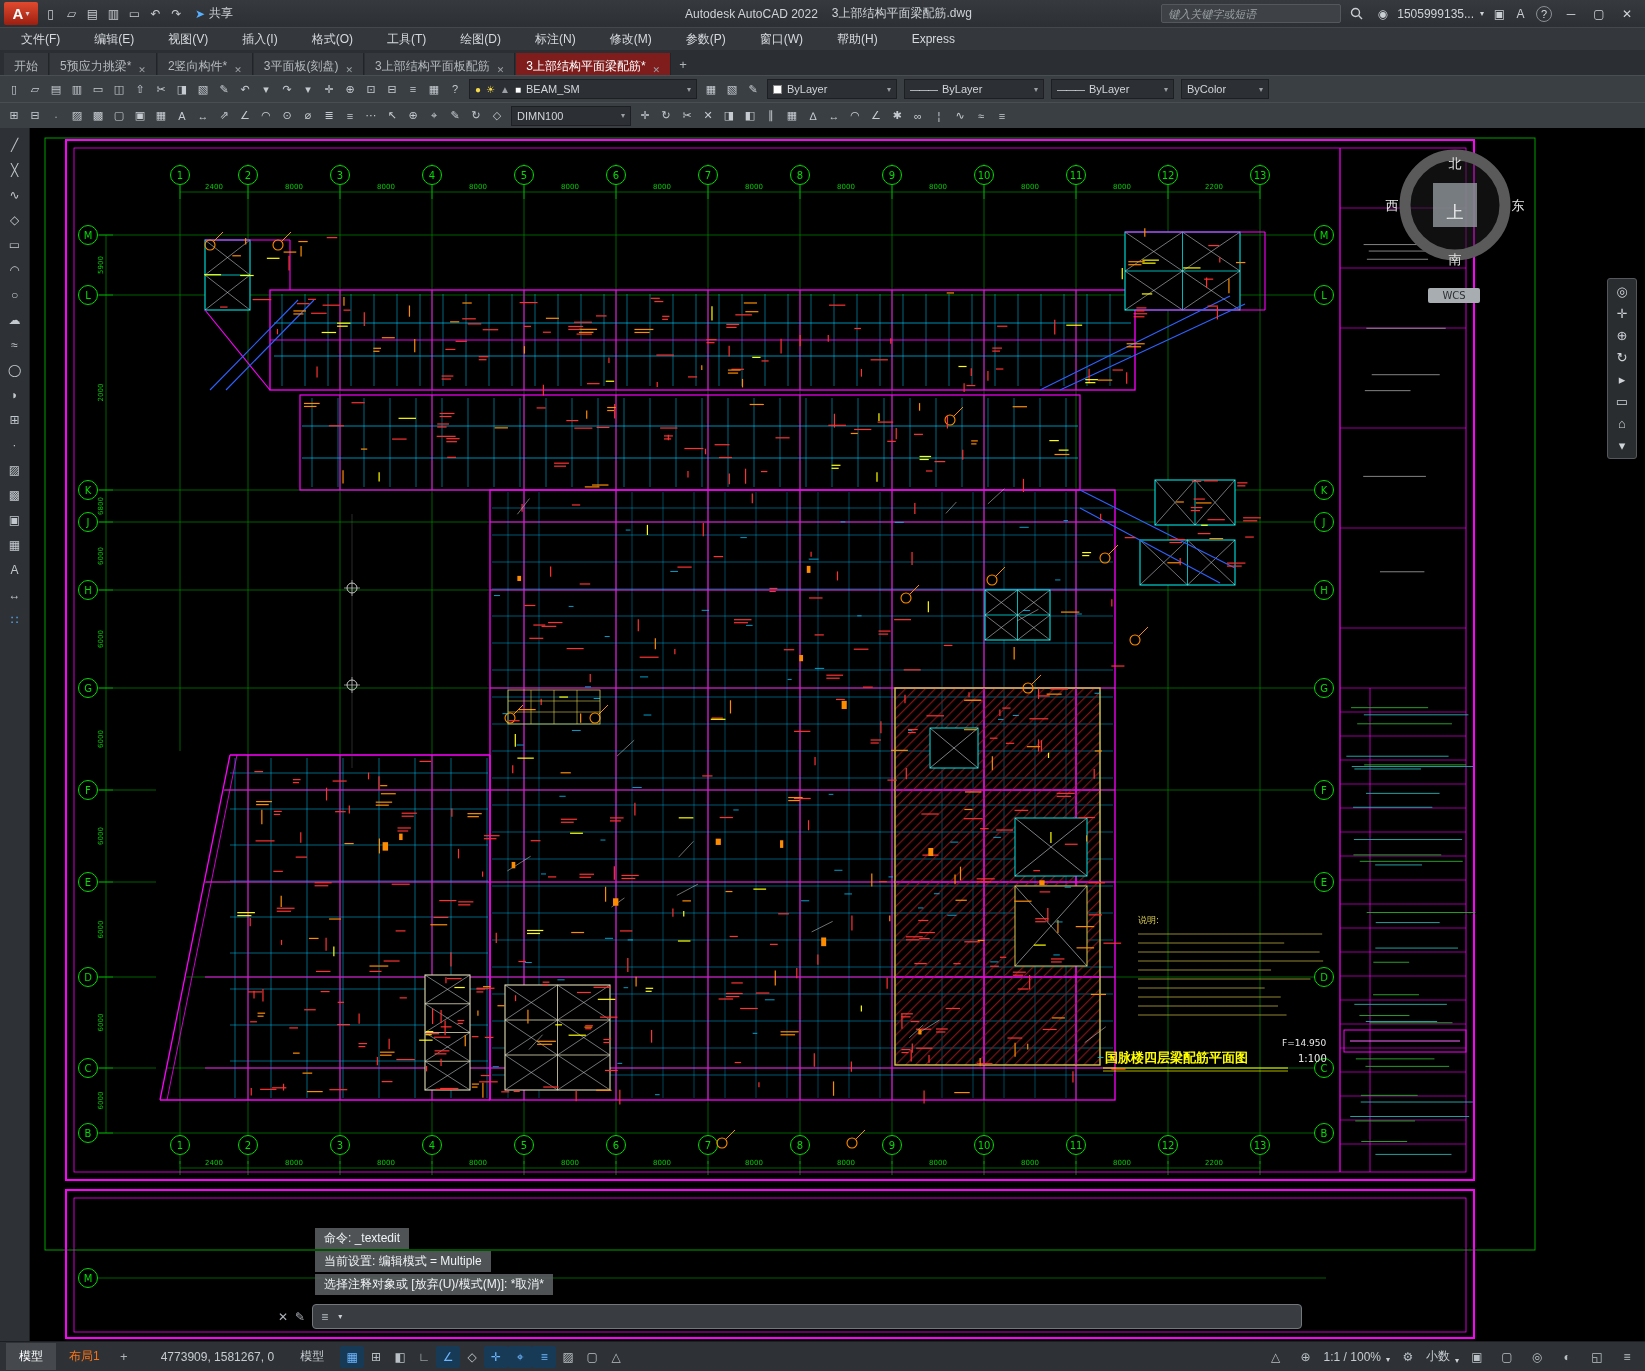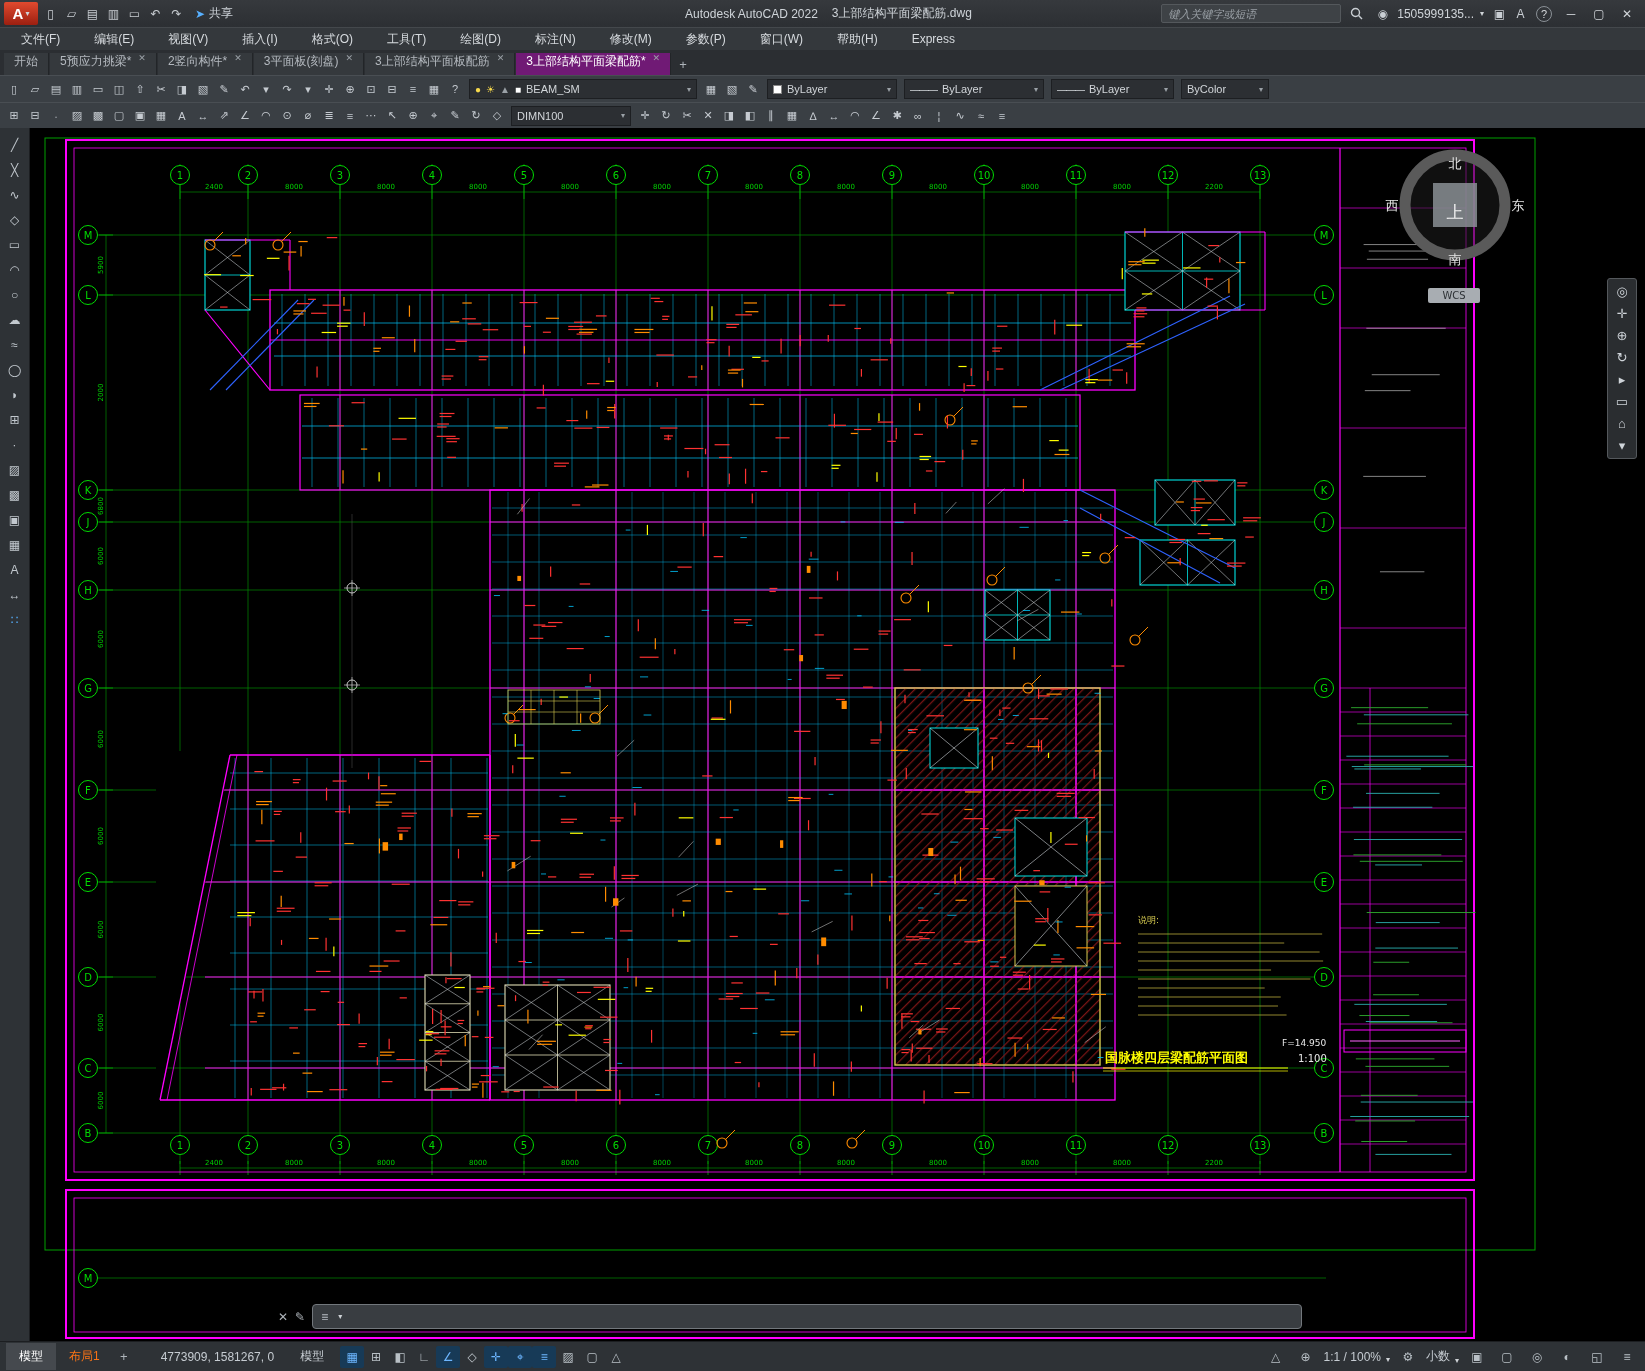"开始" .dtab { align-items: flex-start -> flex-end }
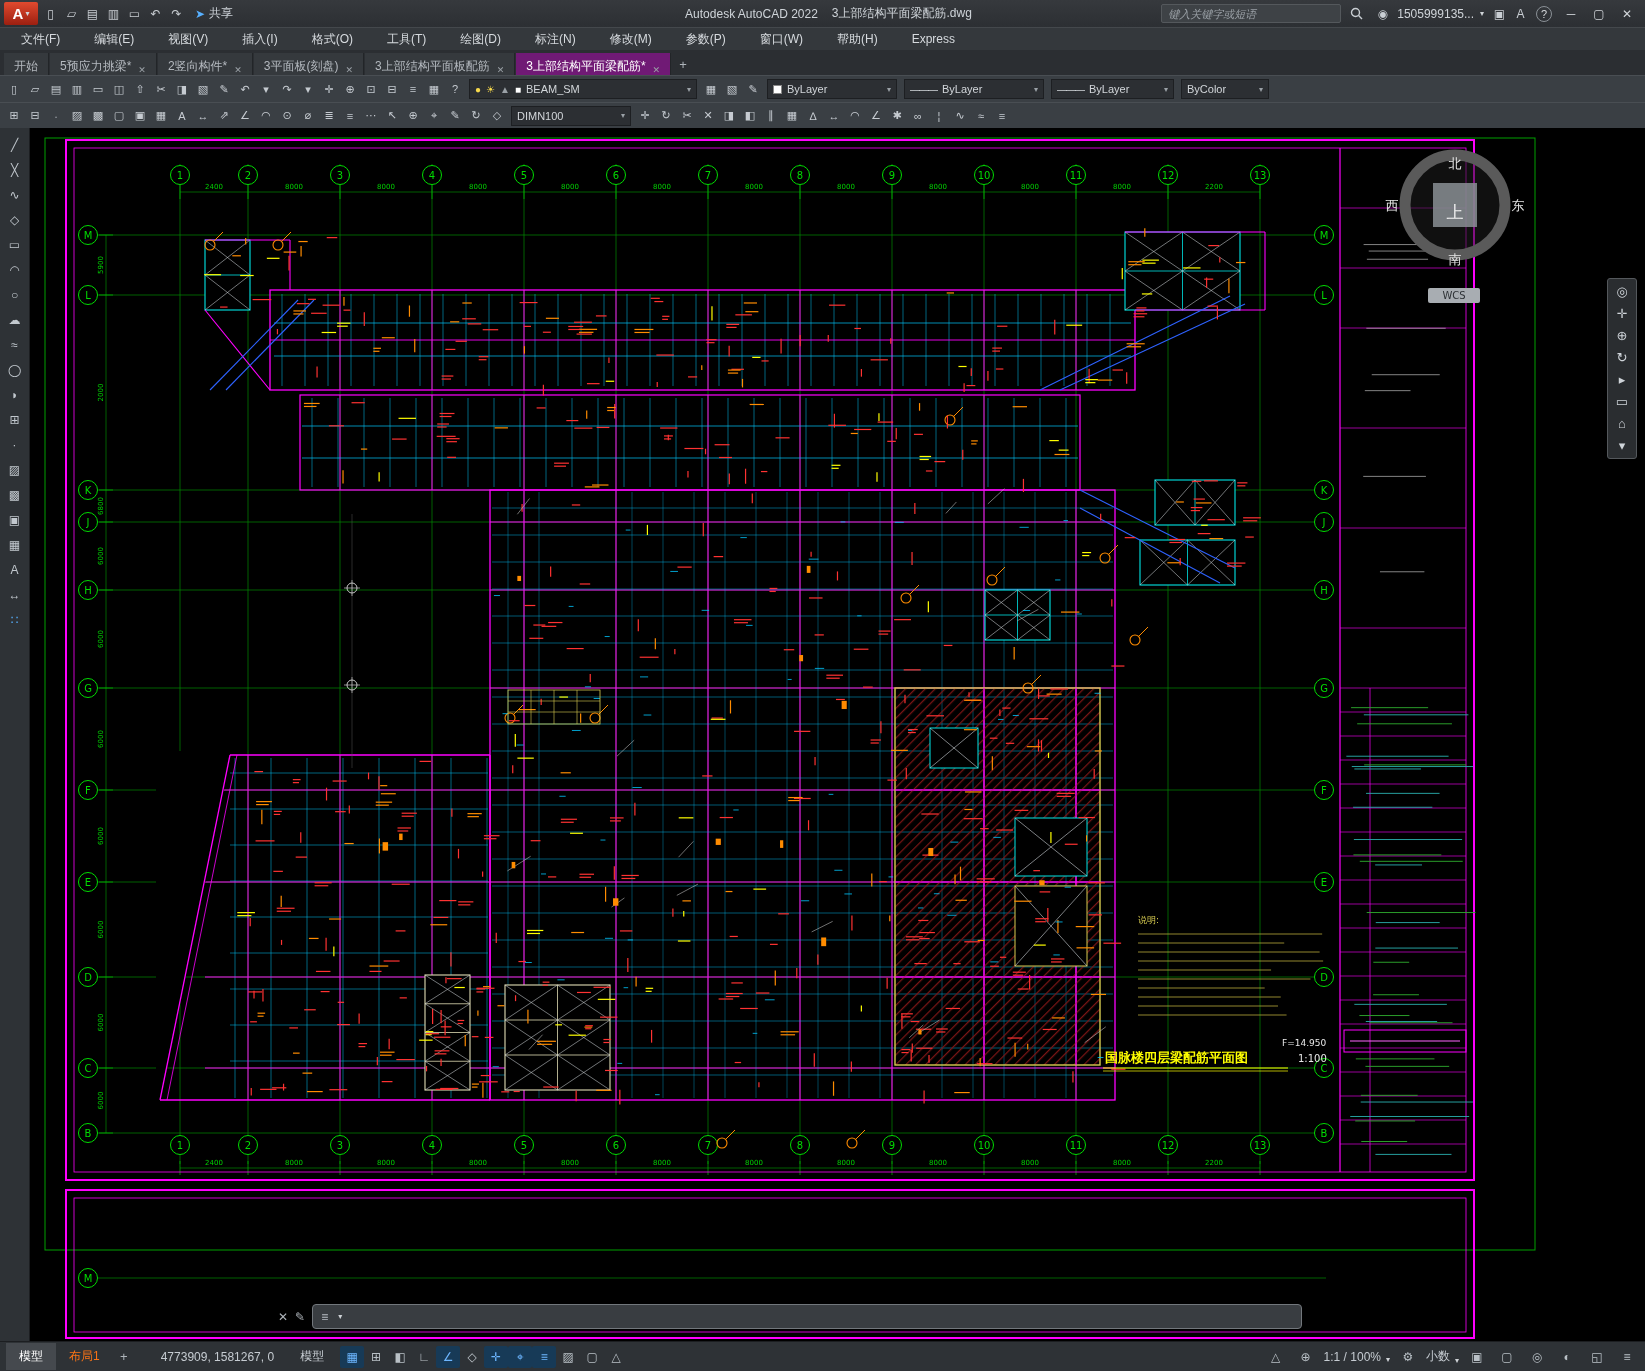"3上部结构平面梁配筋*" .dtab.active { background: #701a75 -> #7f1d1d }
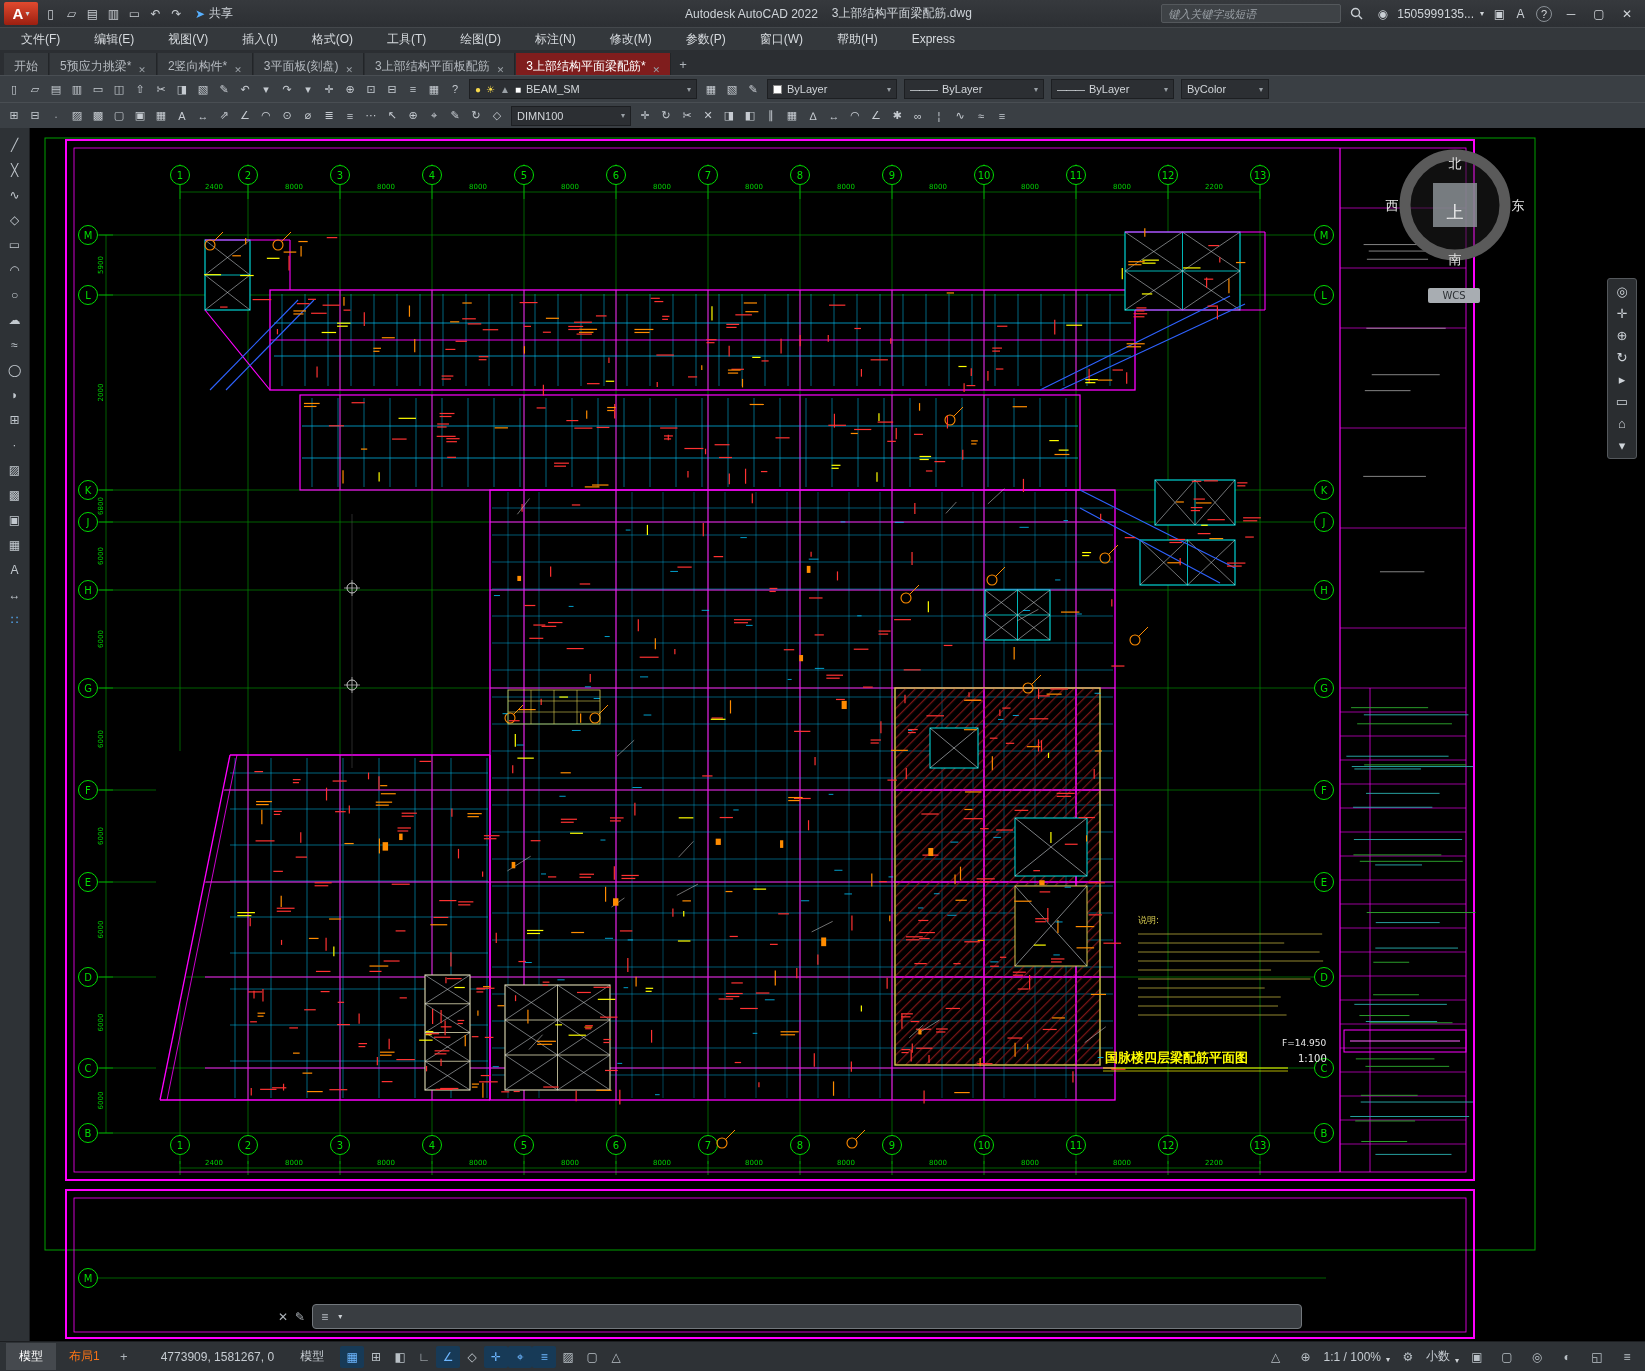"命令: _textedit" div { html: none -> <div> <div>命令: _textedit</div> <div>当前设置: 编辑模式 = Multiple</div> <div>选择注释对象或 [放弃(U)/模式(M)]: *取消*</div> </div> }
